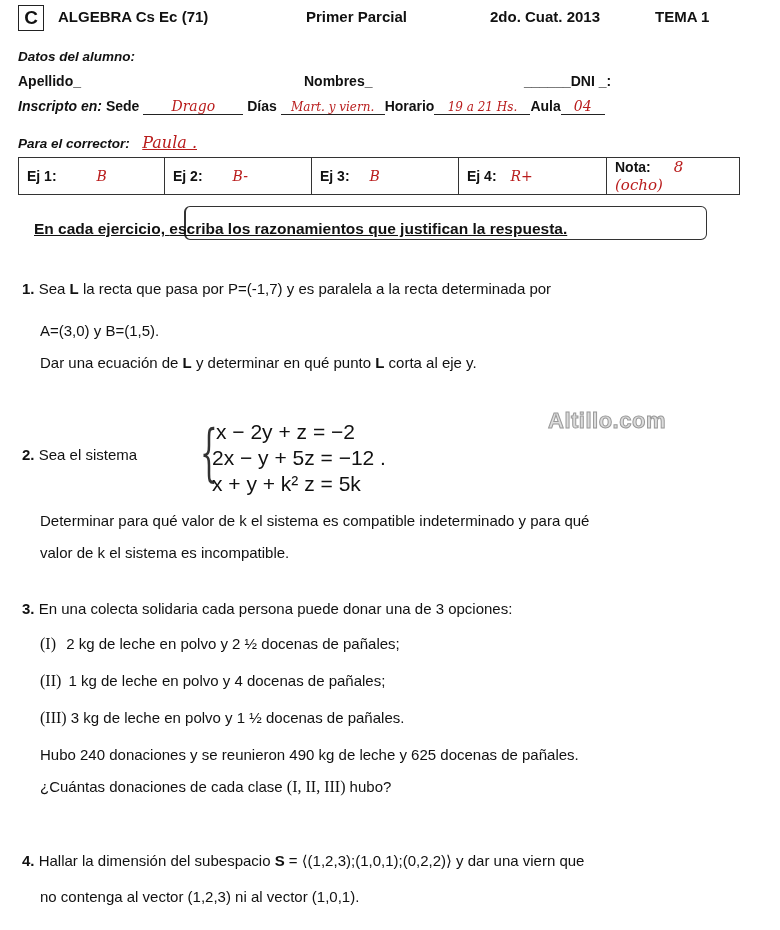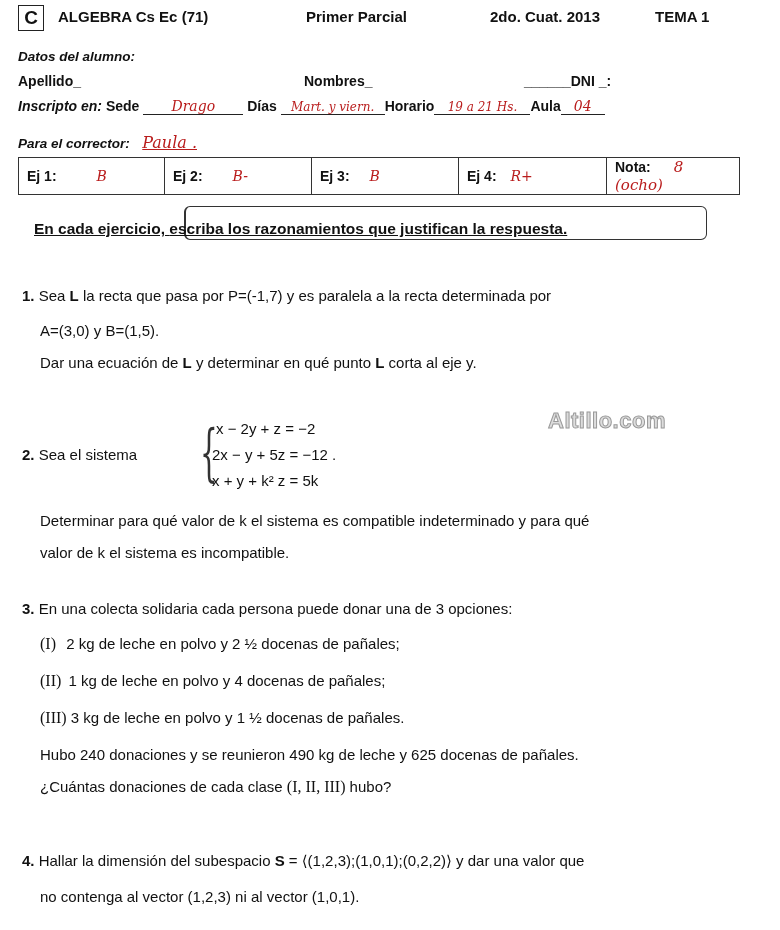"1. Sea L la recta" div.abs { top: 287px -> 280px }
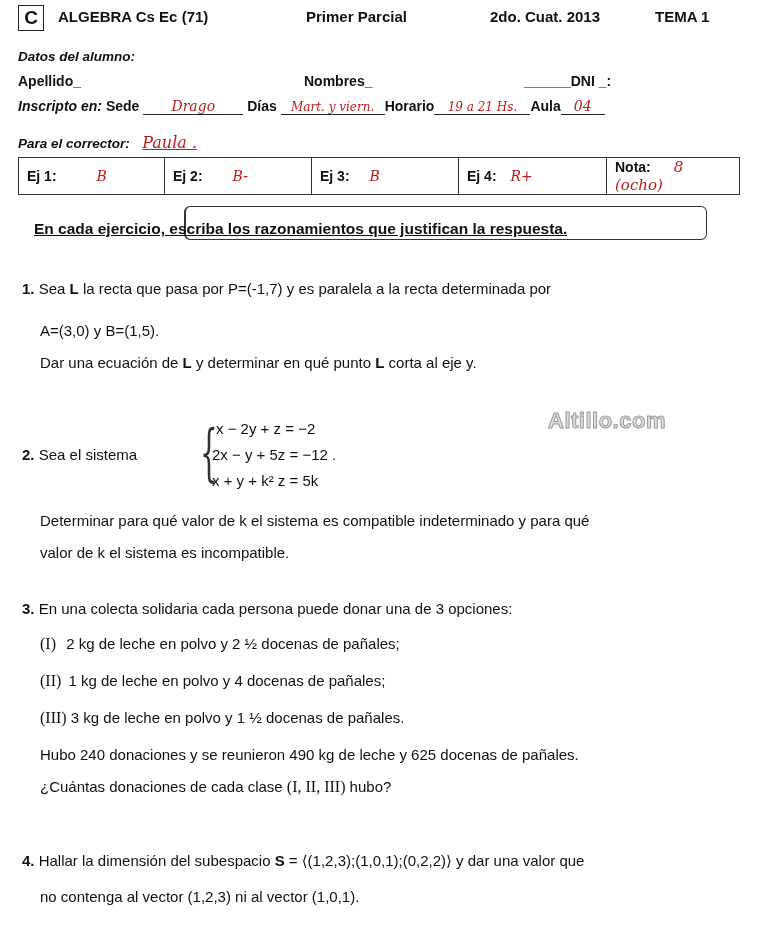"x − 2y + z" .sys { font-size: 15px -> 21px }
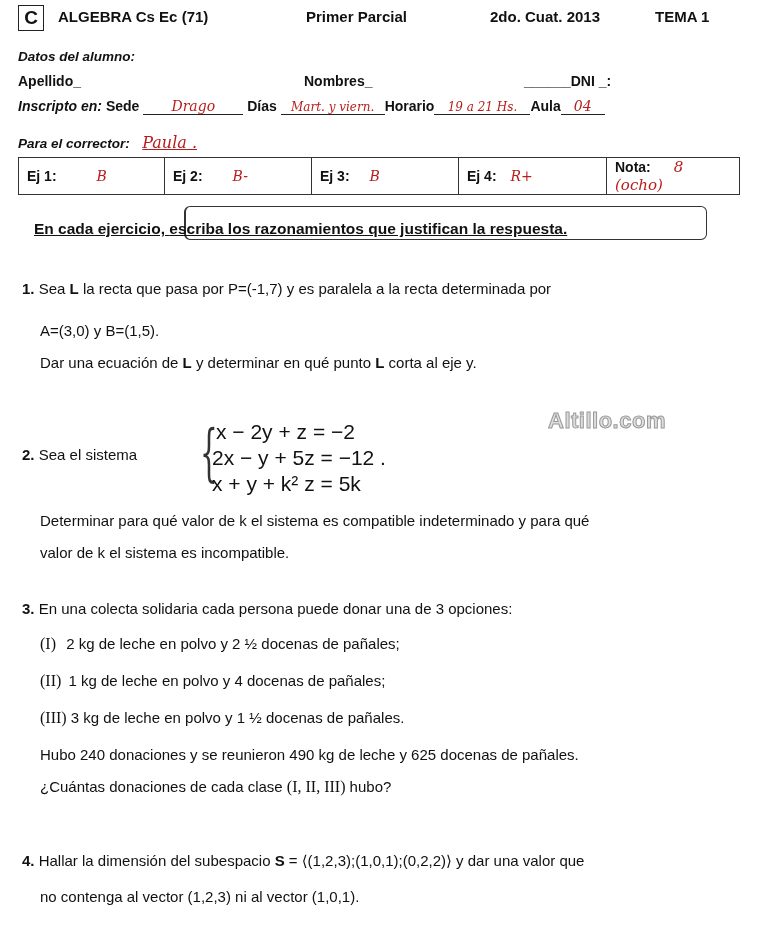"= ⟨(1,2,3);(1,0,1);(0,2,2)⟩ y dar una" span { text: valor -> viern }
